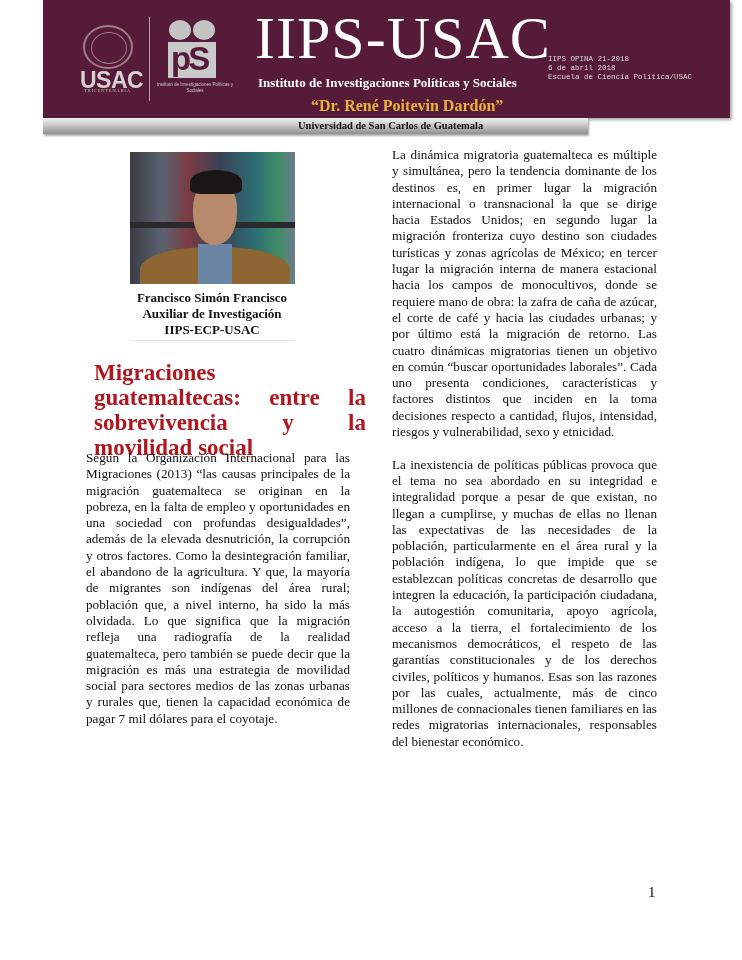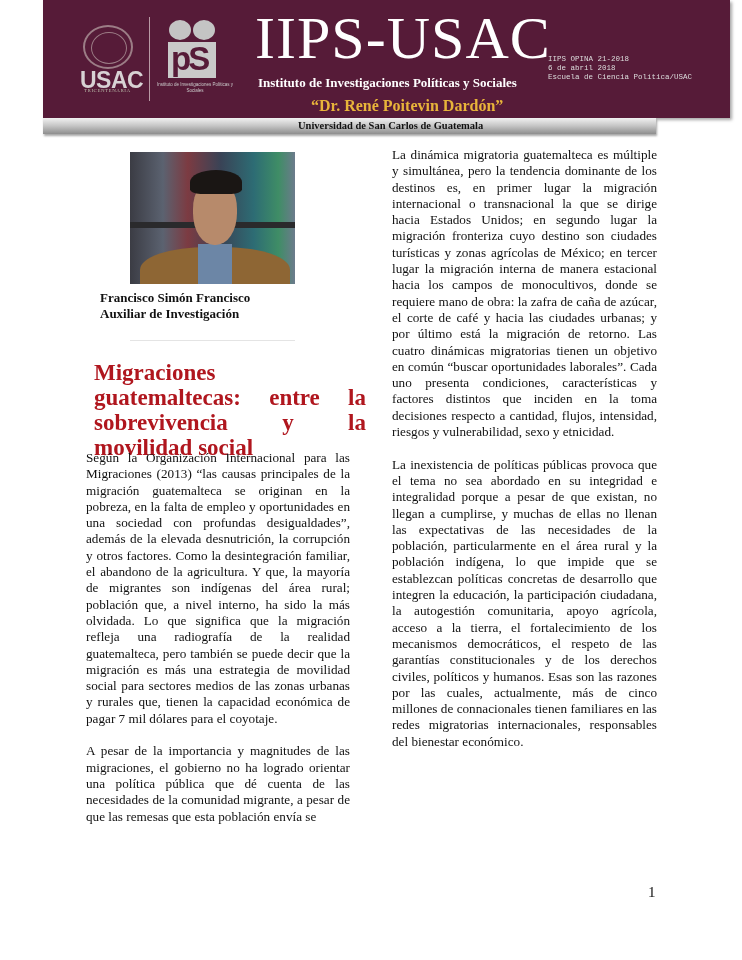"Universidad de San Carlos de" .silver { width: 613px -> 545px }
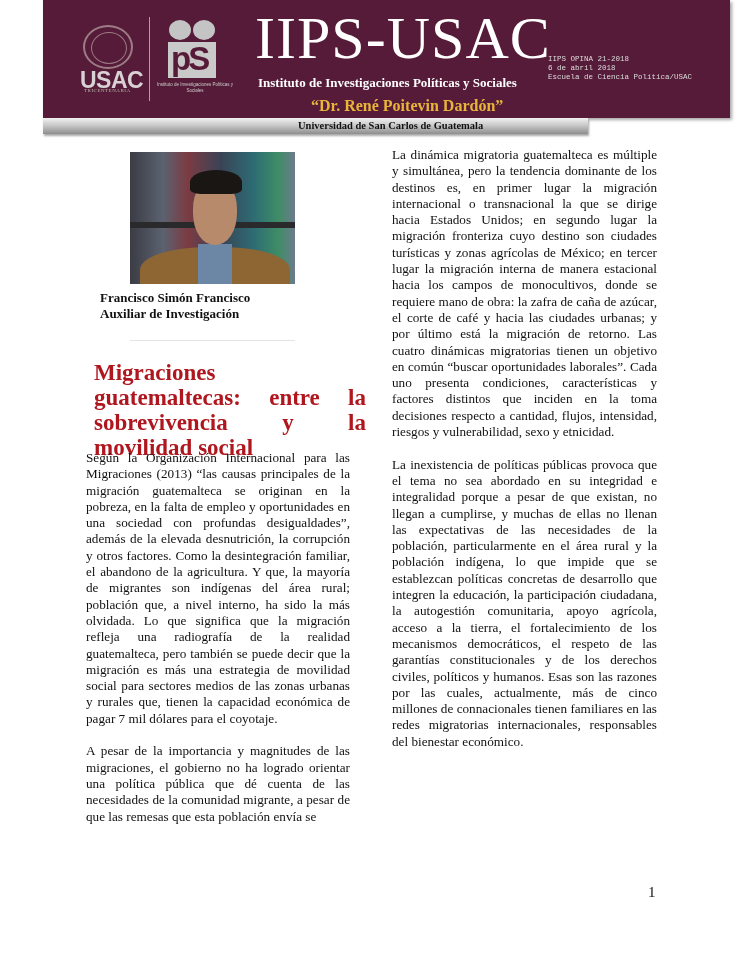"Francisco Simón Francisco" .author { text-align: none -> center }
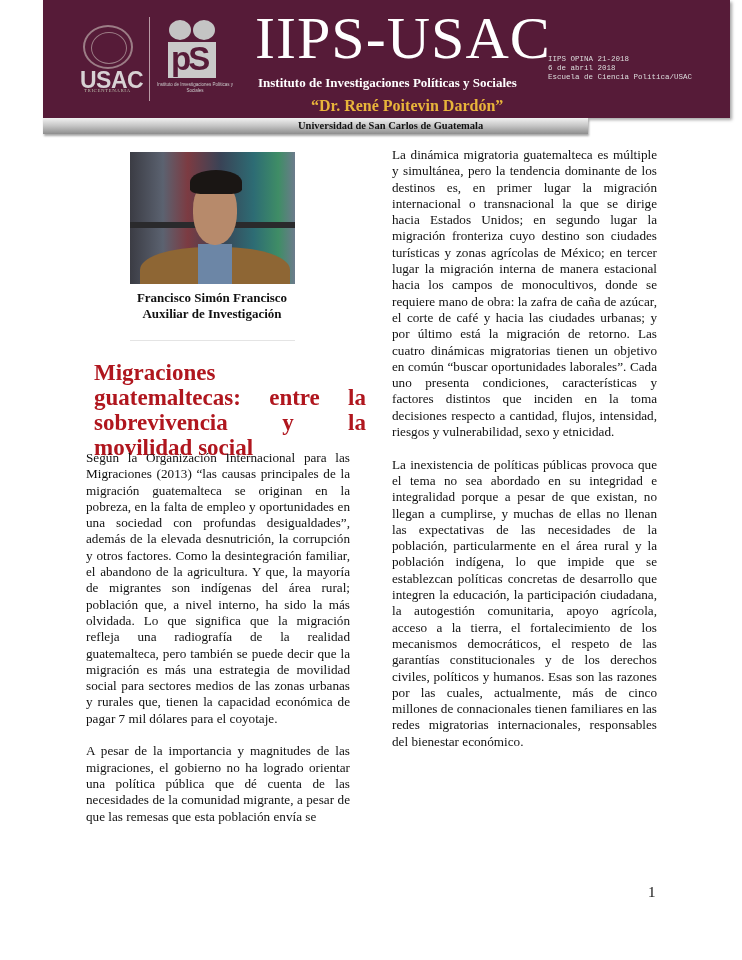"IIPS-ECP-USAC" div { html: none -> <div>IIPS-ECP-USAC</div> }
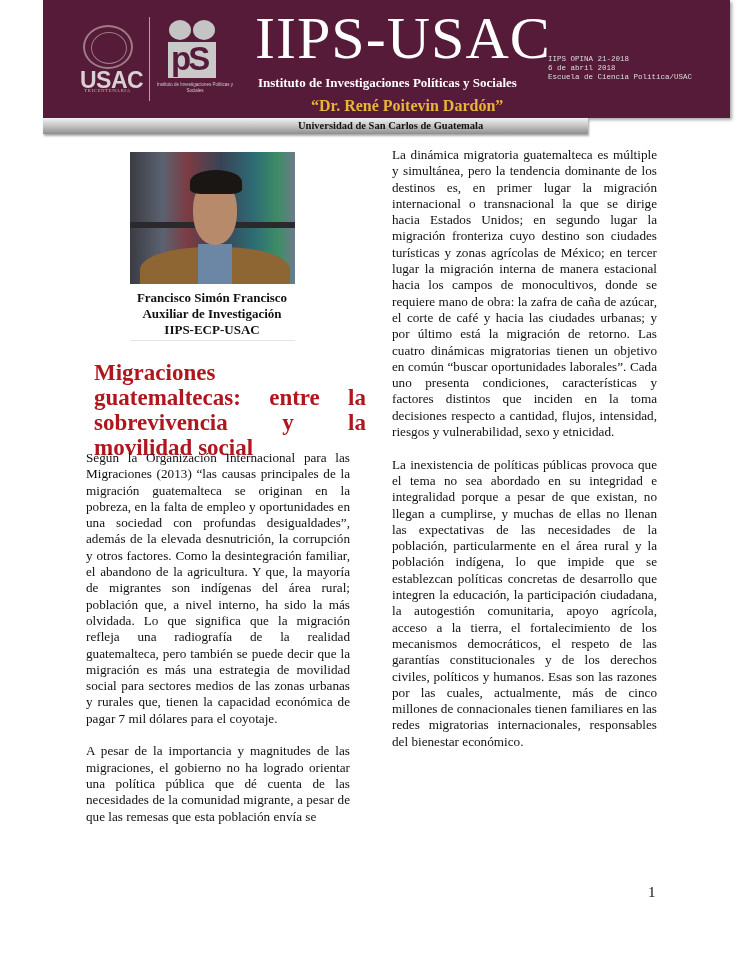"A pesar de la importancia" p { html: <p>A pesar de la importancia y magnitudes de las migraciones, el gobierno no ha logrado orientar una política pública que dé cuenta de las necesidades de la comunidad migrante, a pesar de que las remesas que esta población envía se</p> -> none }
